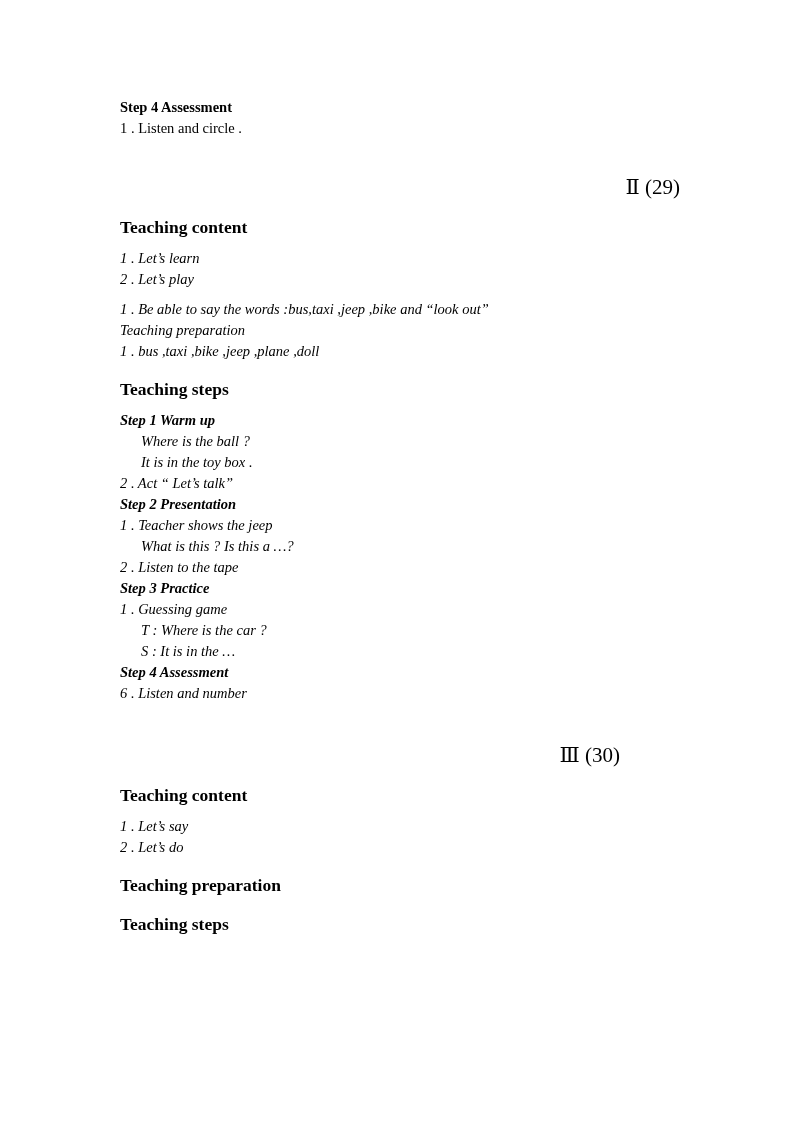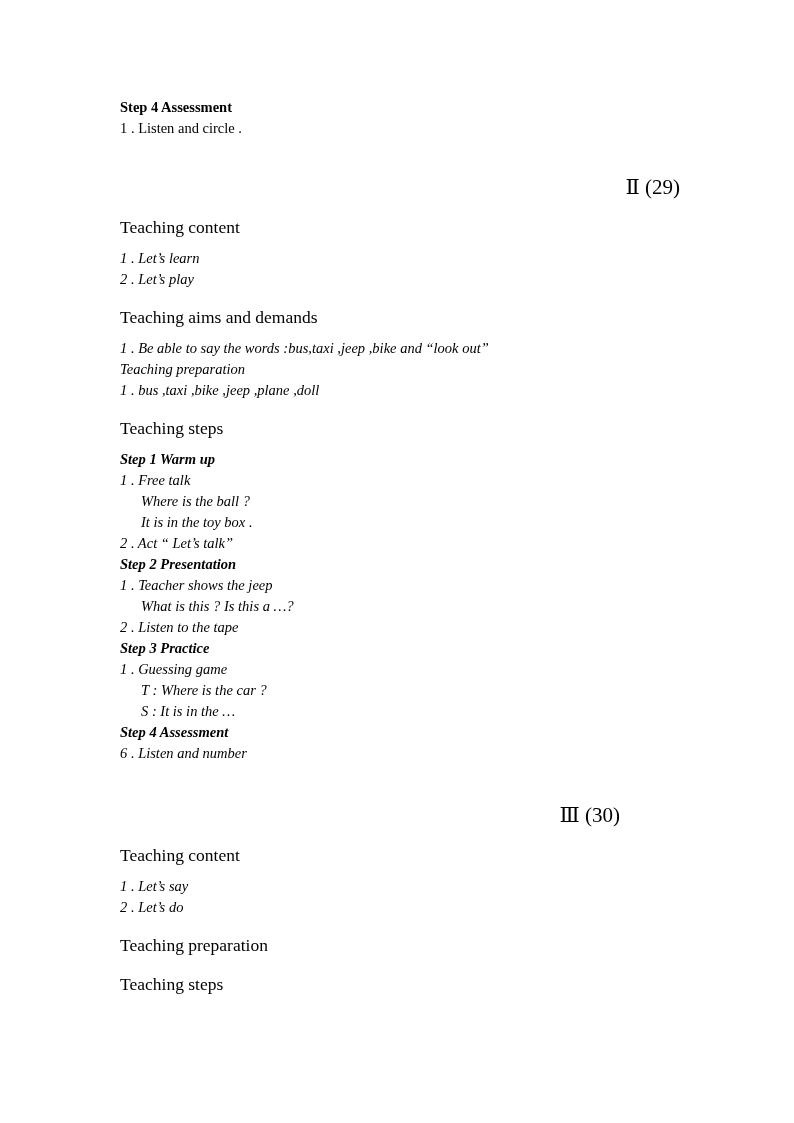"Teaching content" .heading { font-weight: normal -> bold }
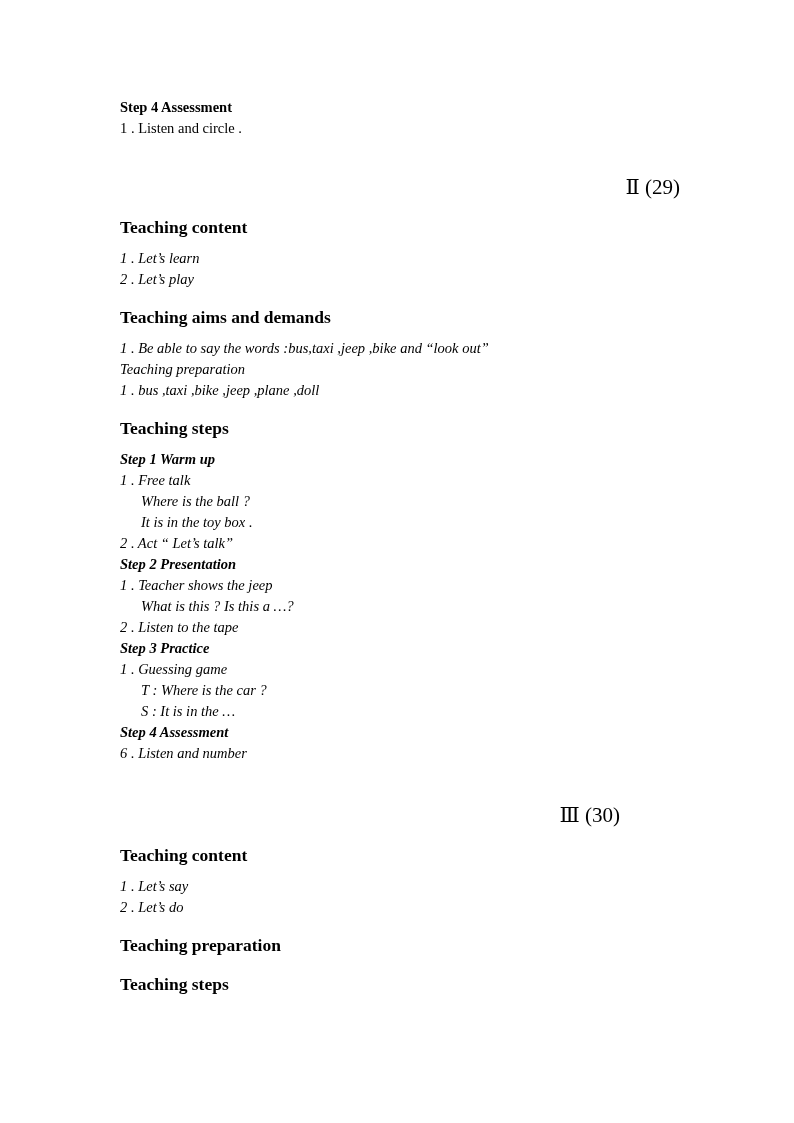"Teaching aims and demands" p.heading { html: <p>Teaching aims and demands</p> -> none }
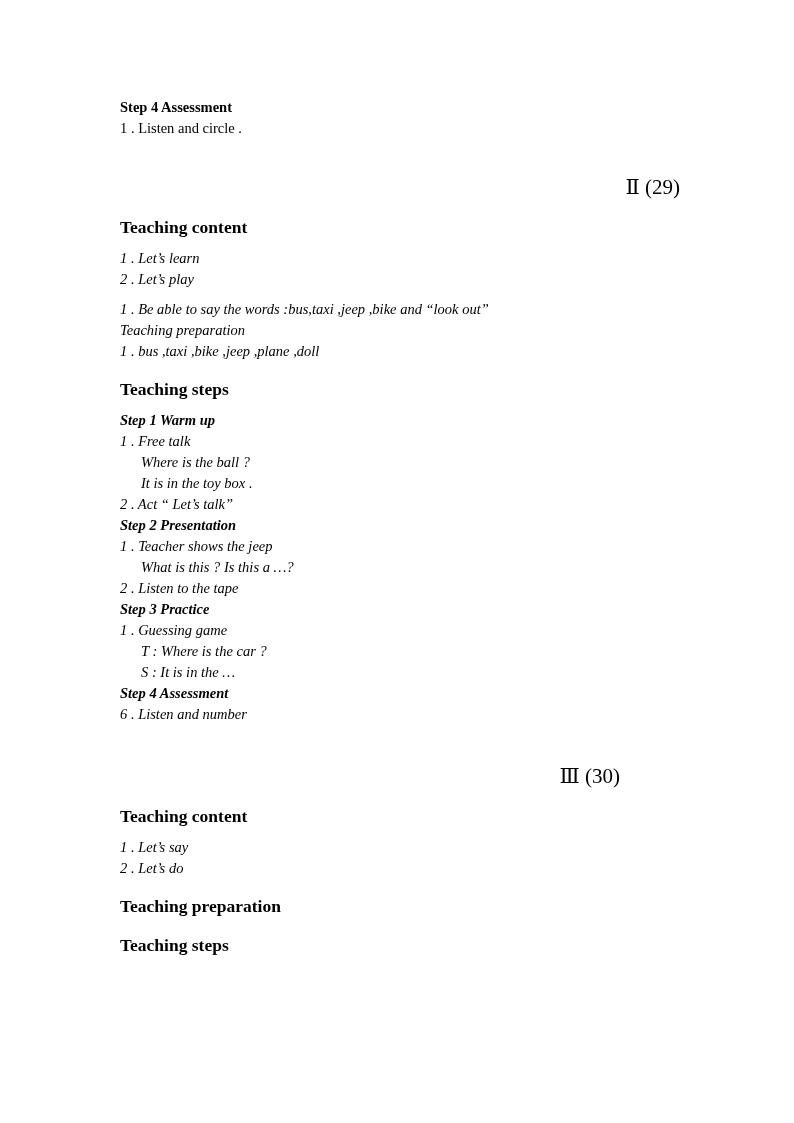"1 . Free talk" p.para { html: <p>1 . Free talk</p> -> none }
